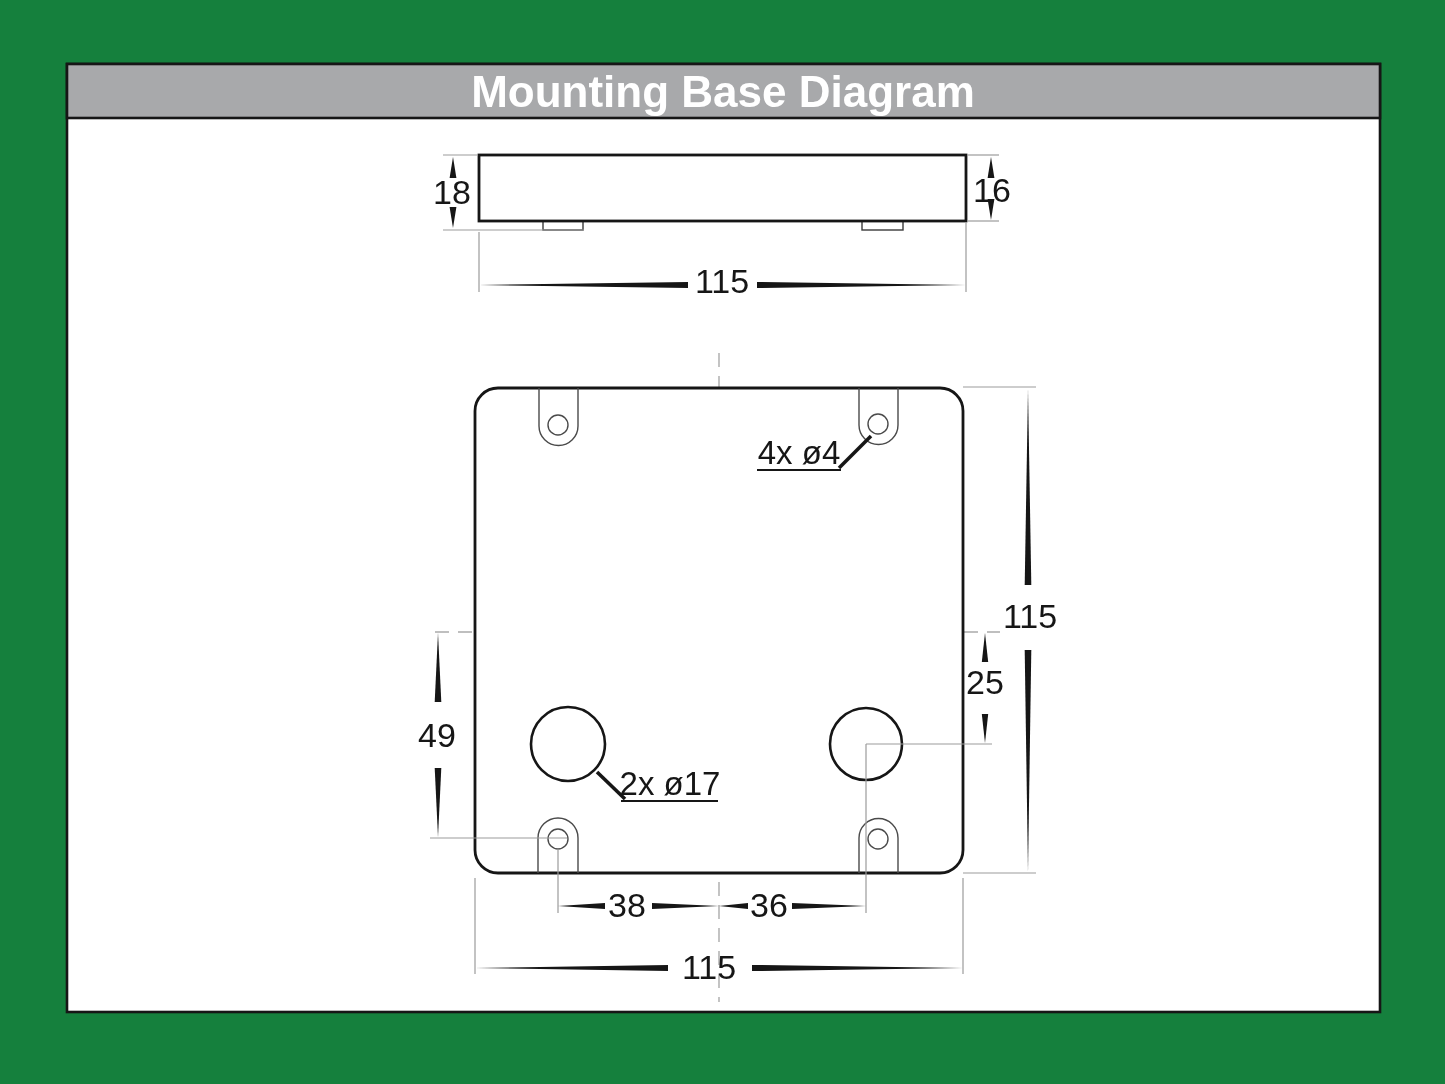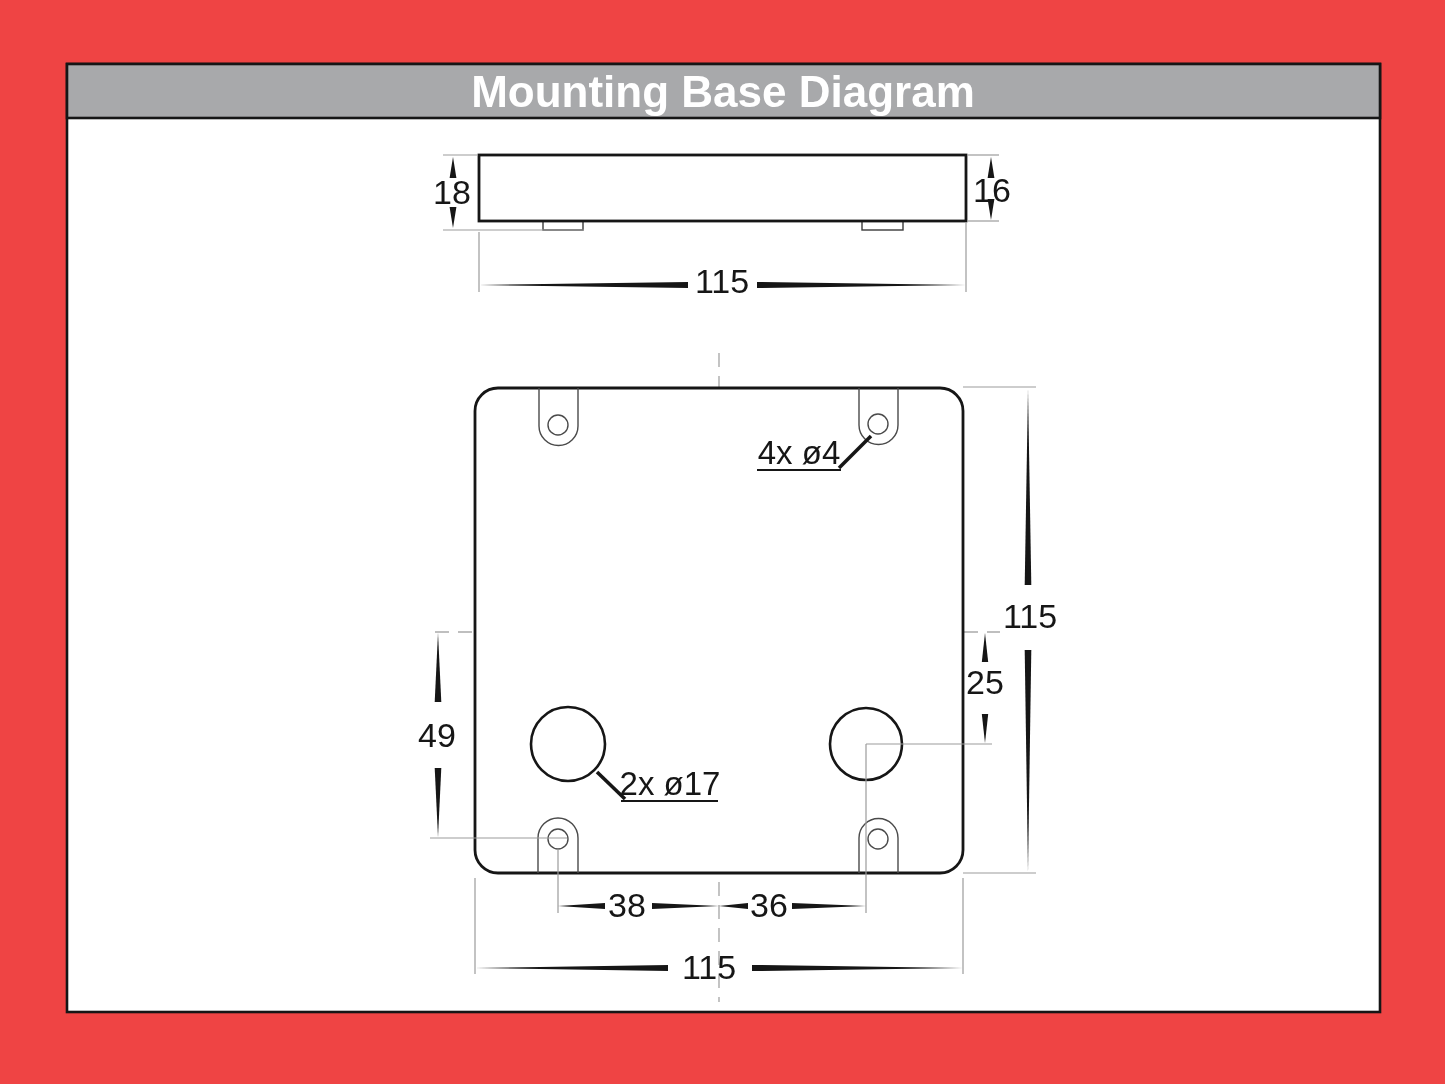"Mounting Base Diagram" .stage { background: #ef4444 -> #15803d }
